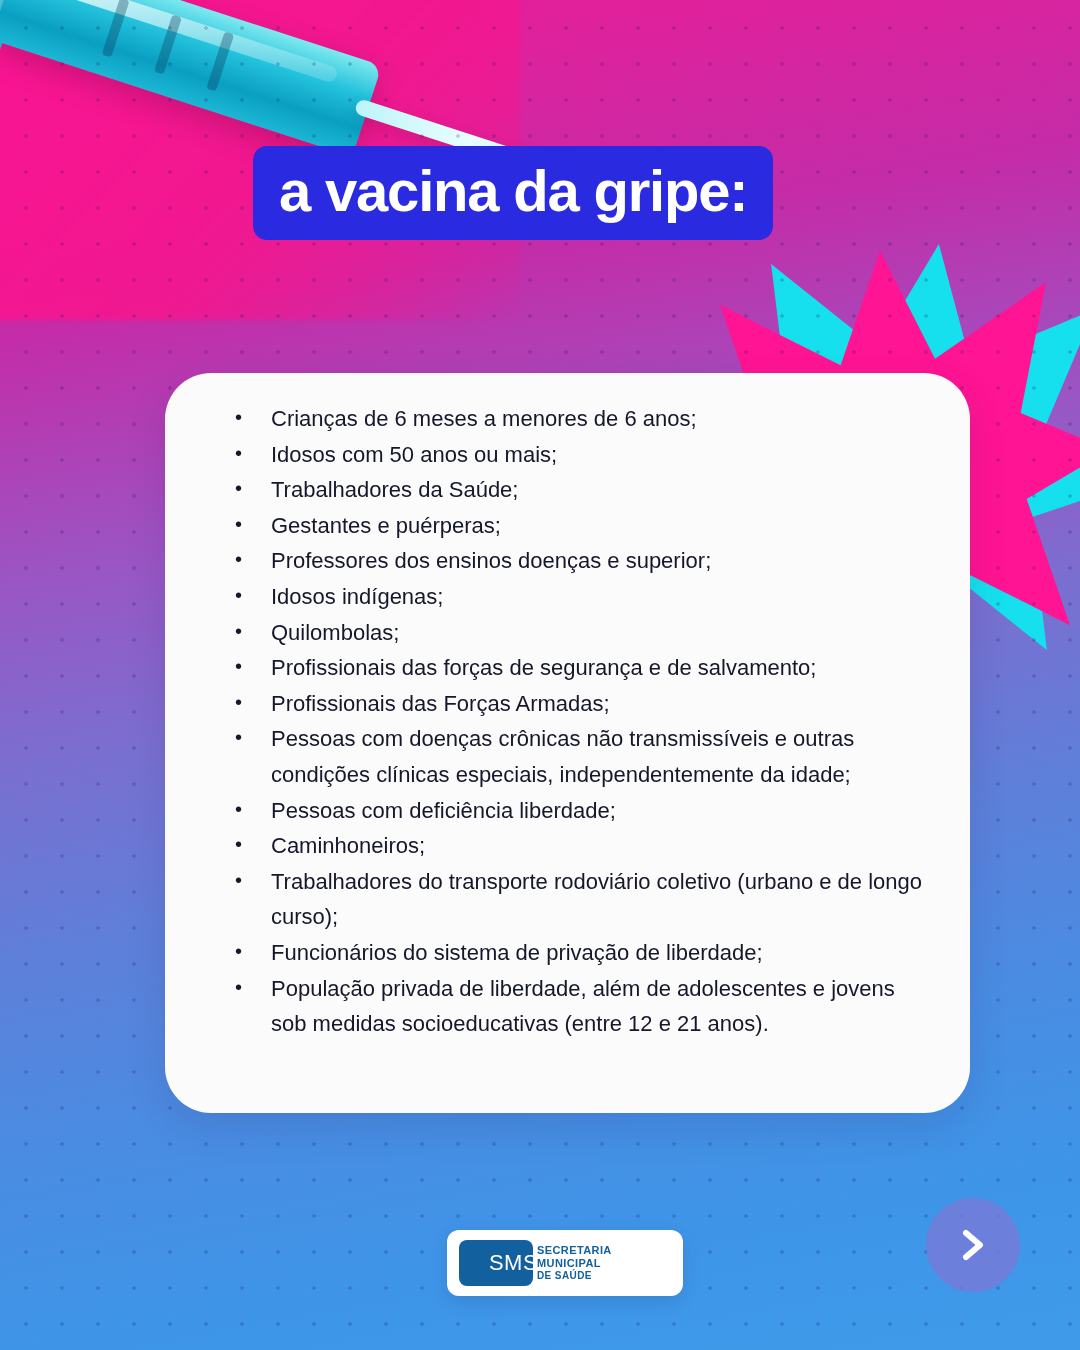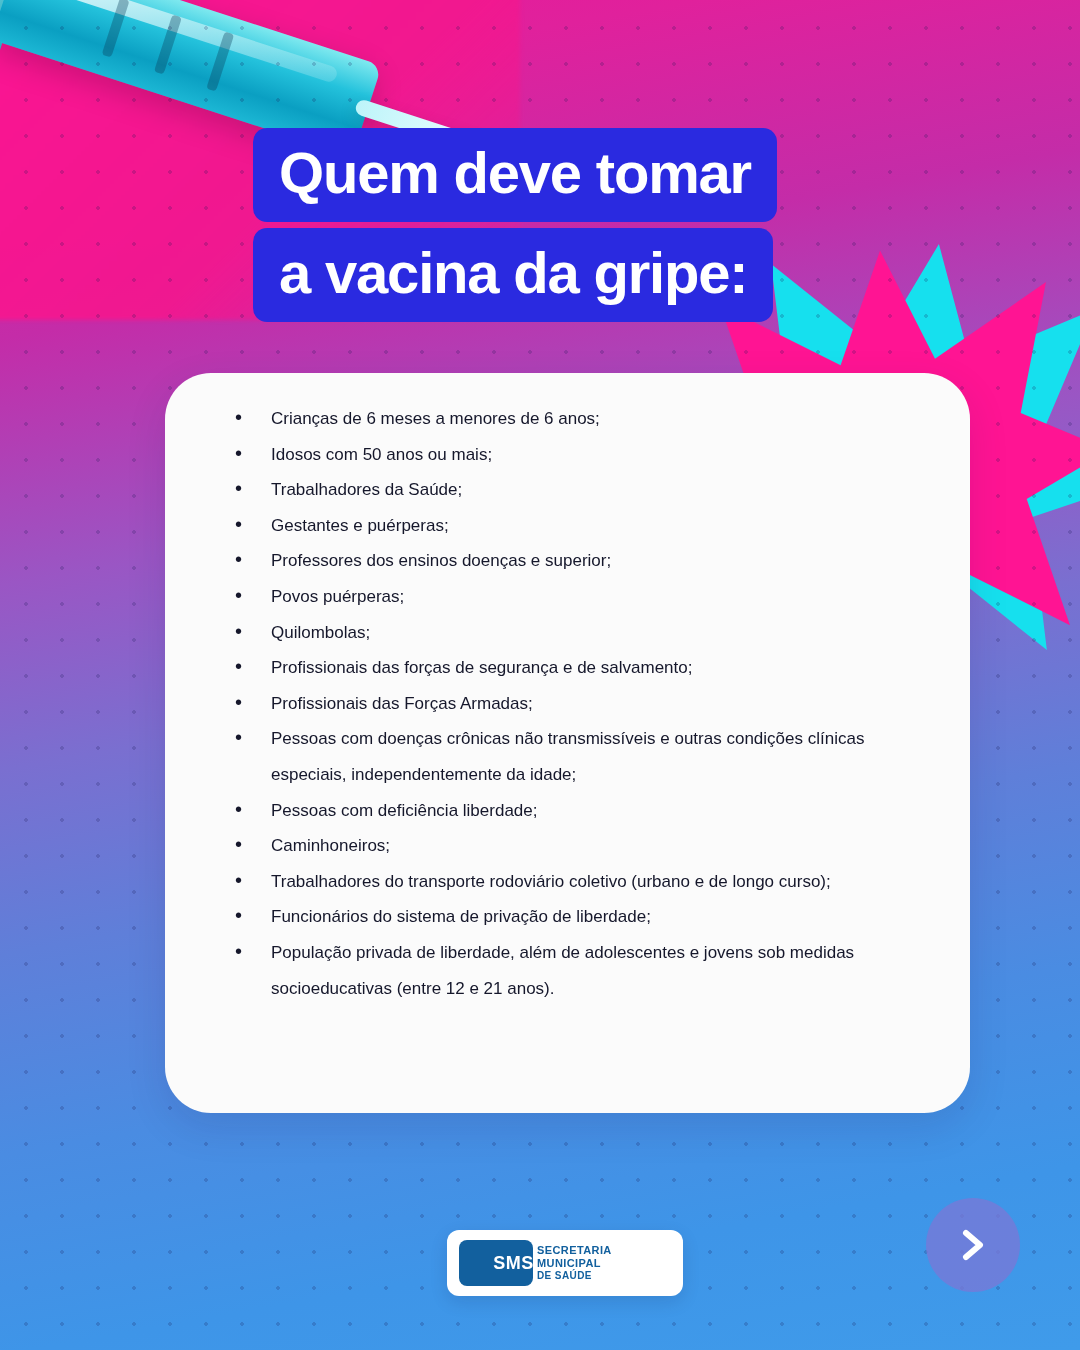"Quem deve tomar" div.title-line { html: <div>Quem deve tomar</div> -> none }
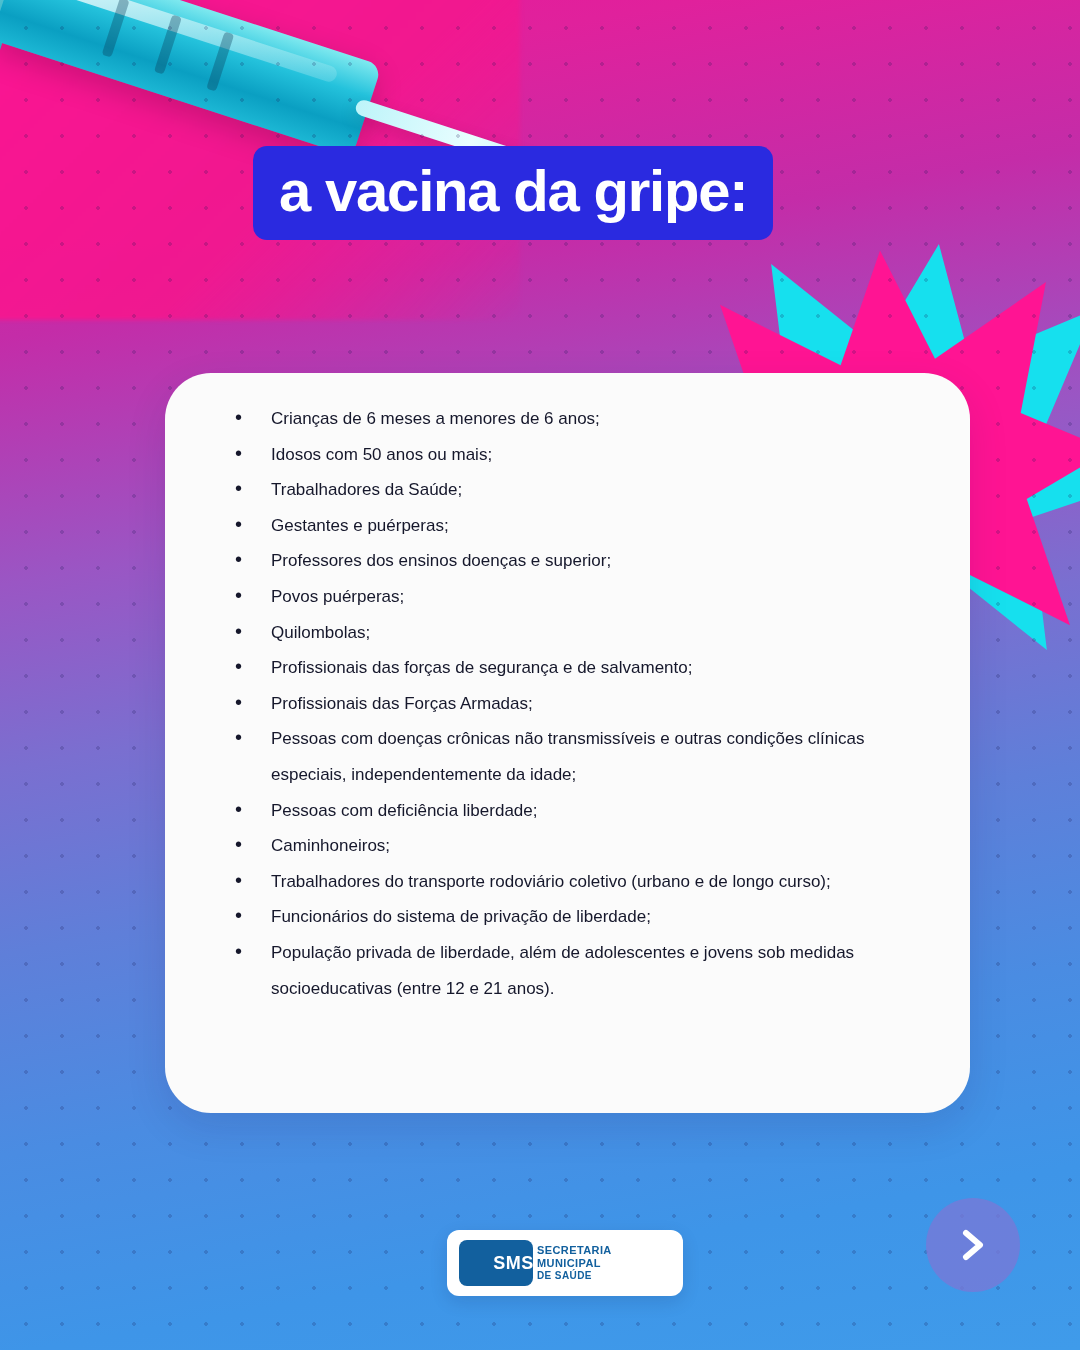"Crianças de 6 meses a" ul.list li { font-size: 17px -> 22px }
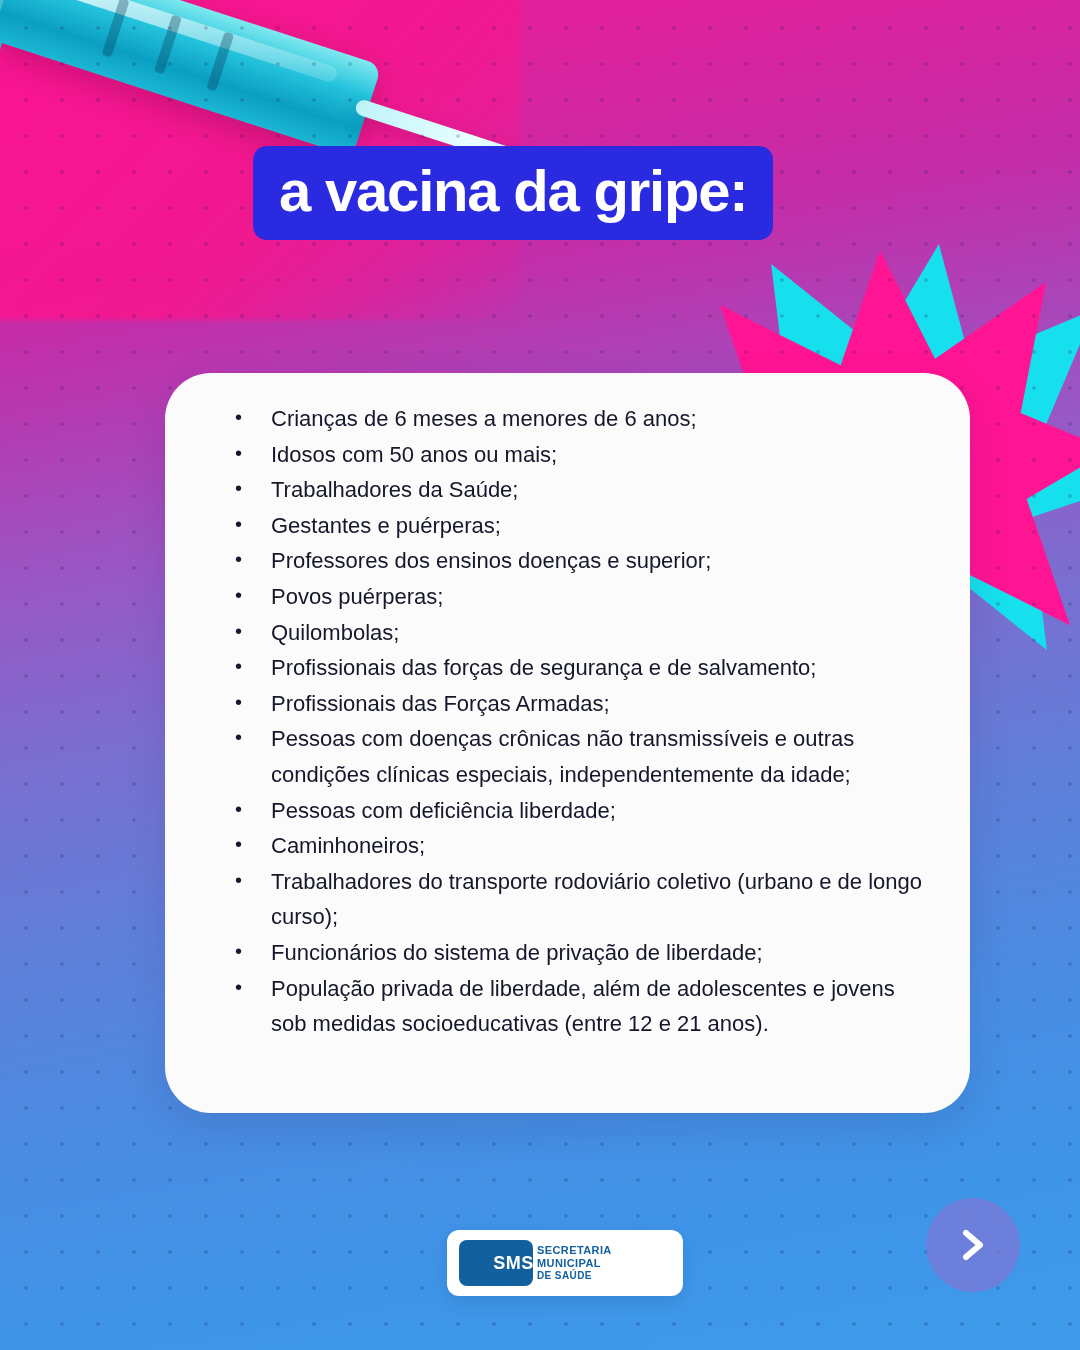"Povos puérperas;" li { text: Povos puérperas -> Idosos indígenas }
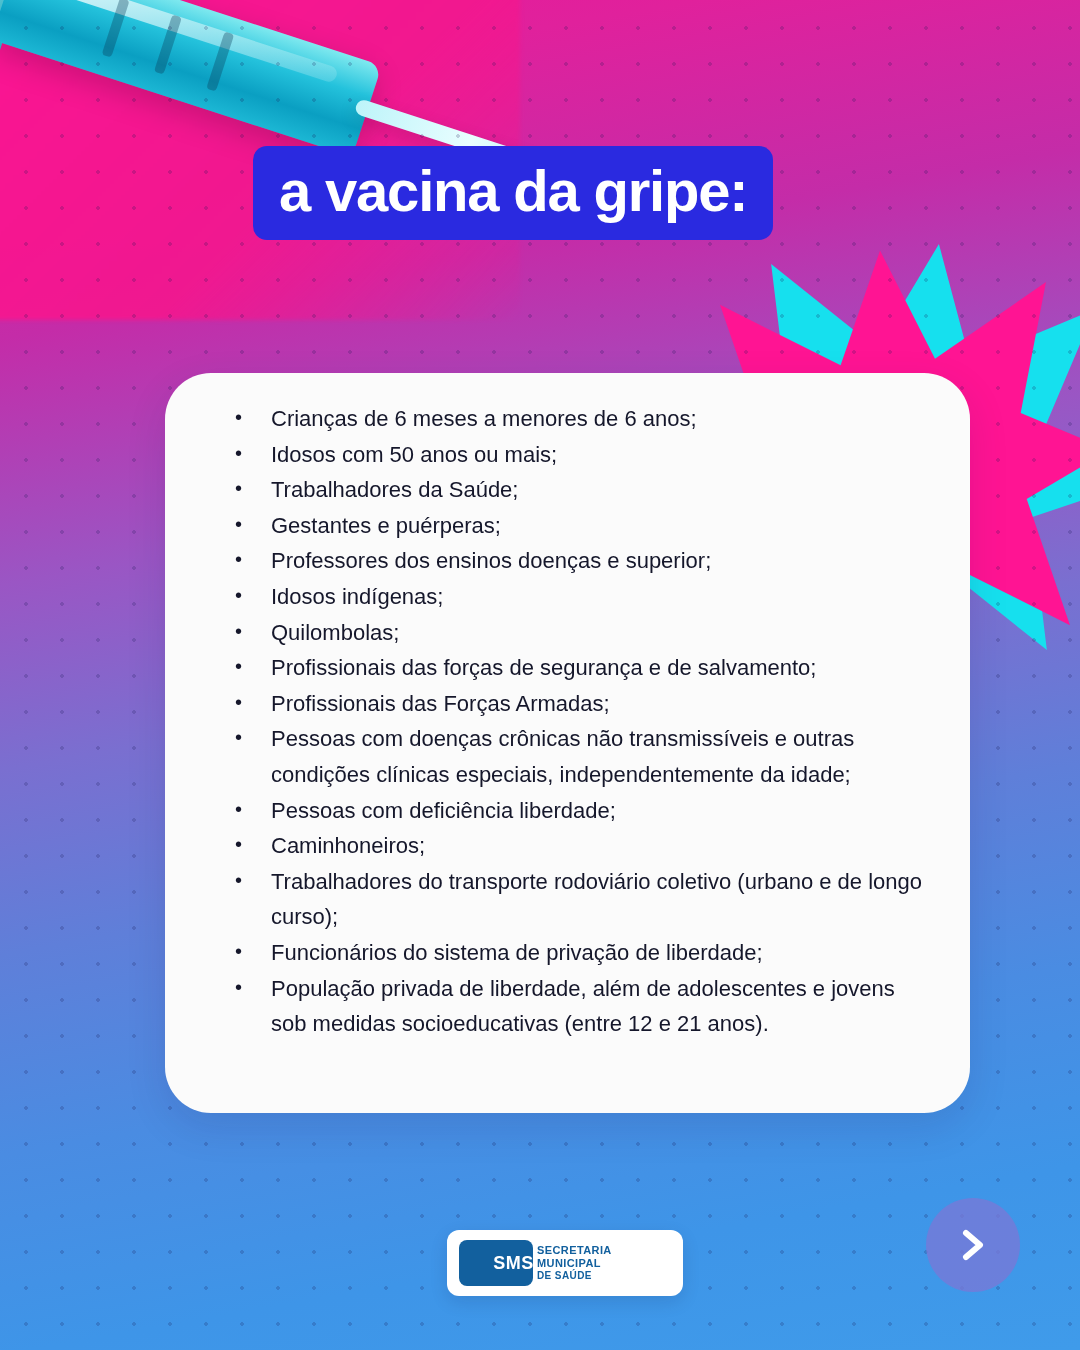"SMS" .logo .mark { font-size: 18px -> 22px; font-weight: bold -> normal }
